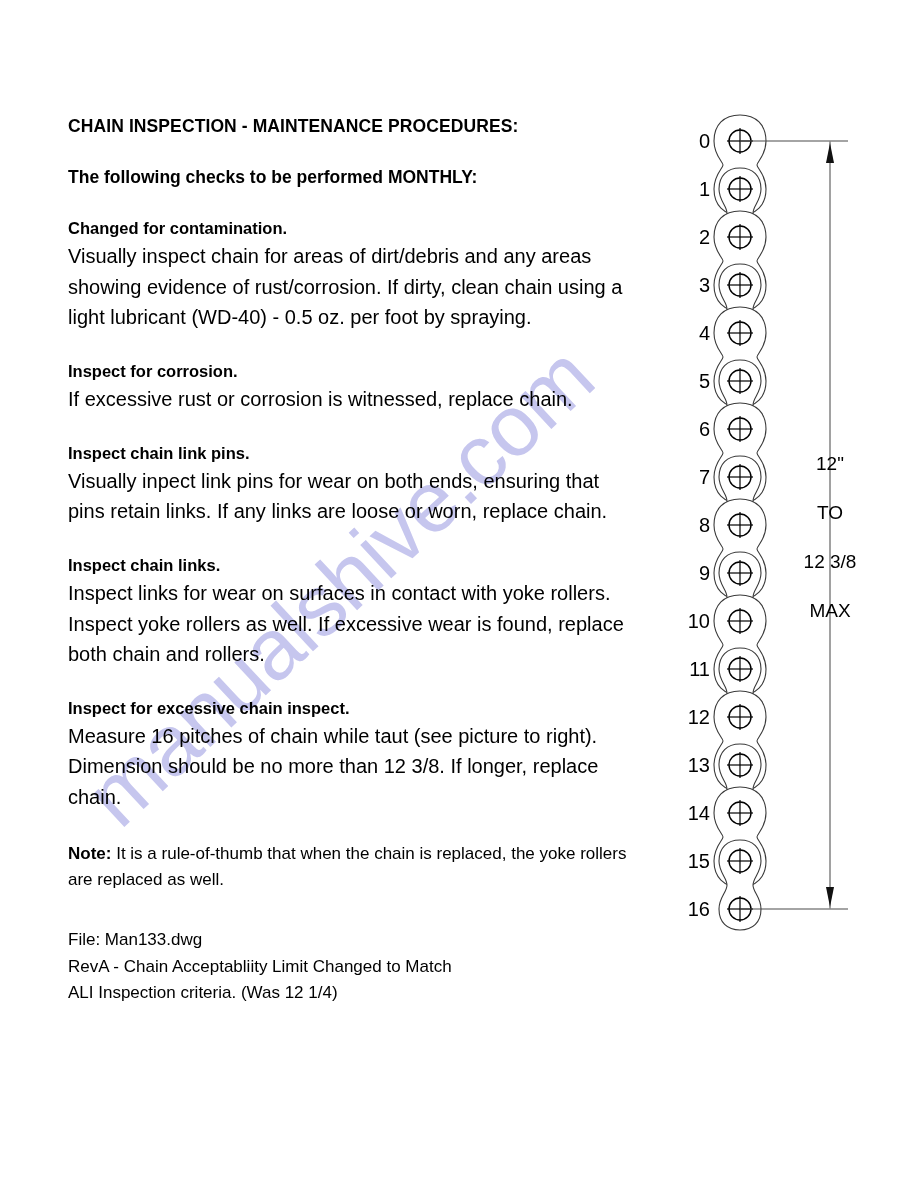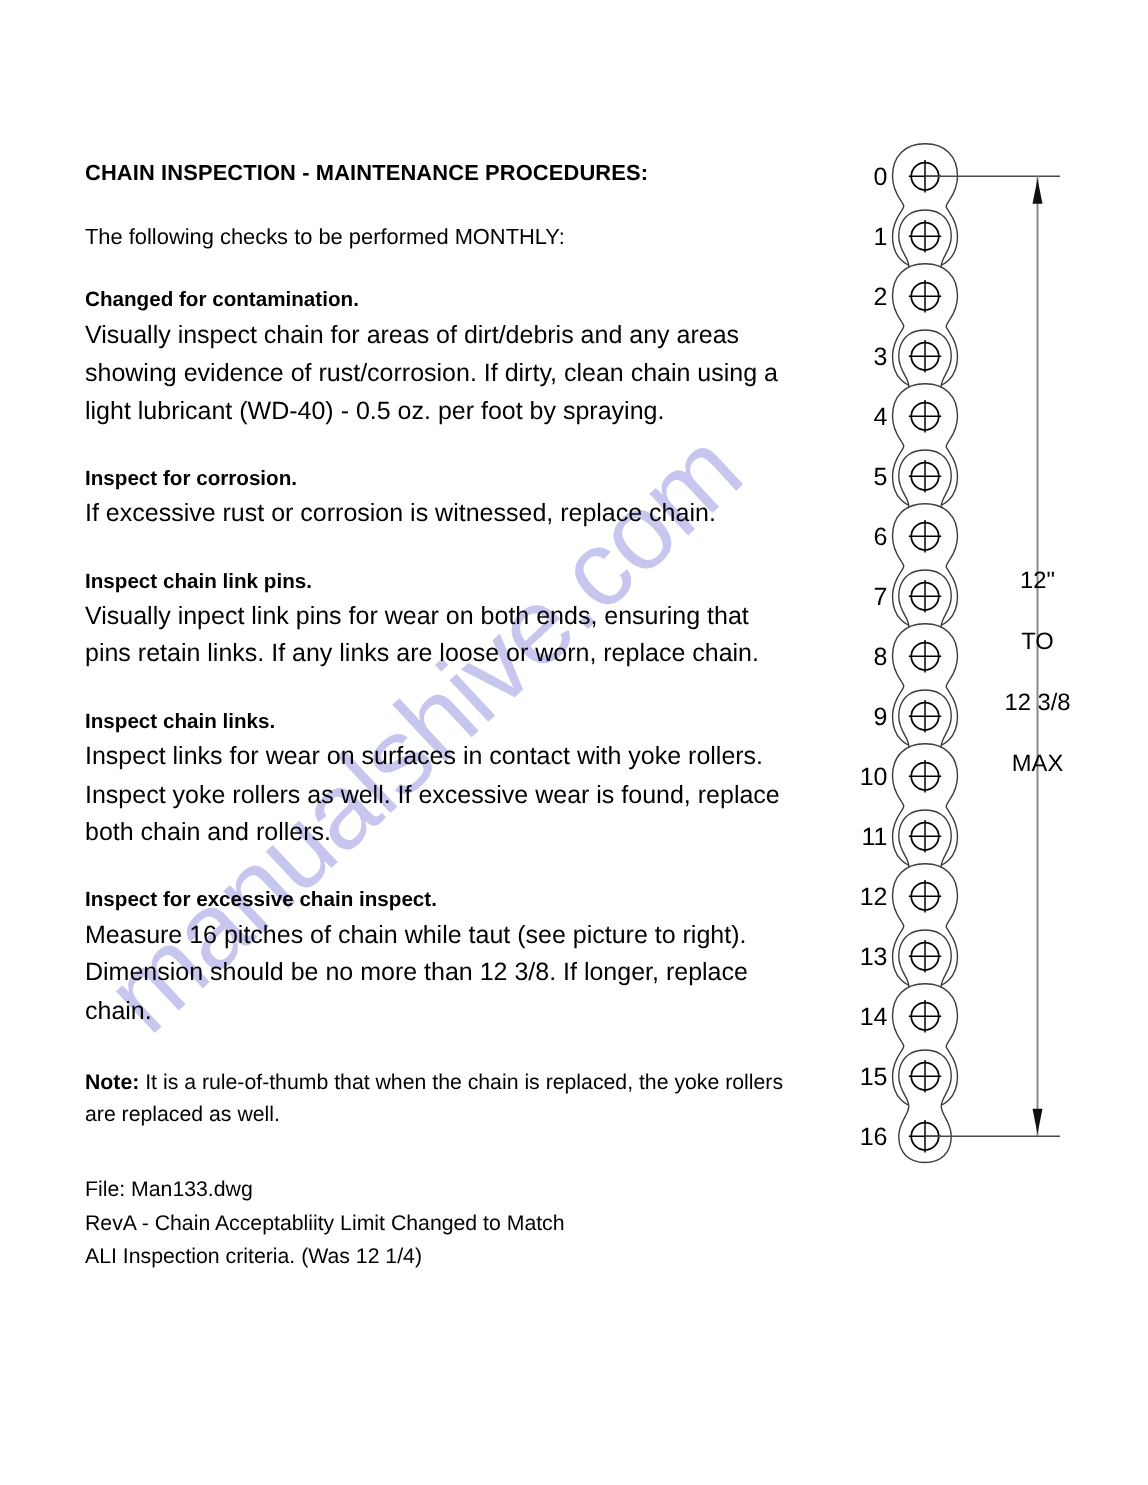"CHAIN INSPECTION - MAINTENANCE" .doc-title { margin: 16px 0 30px 0 -> 4px 0 30px 0 }
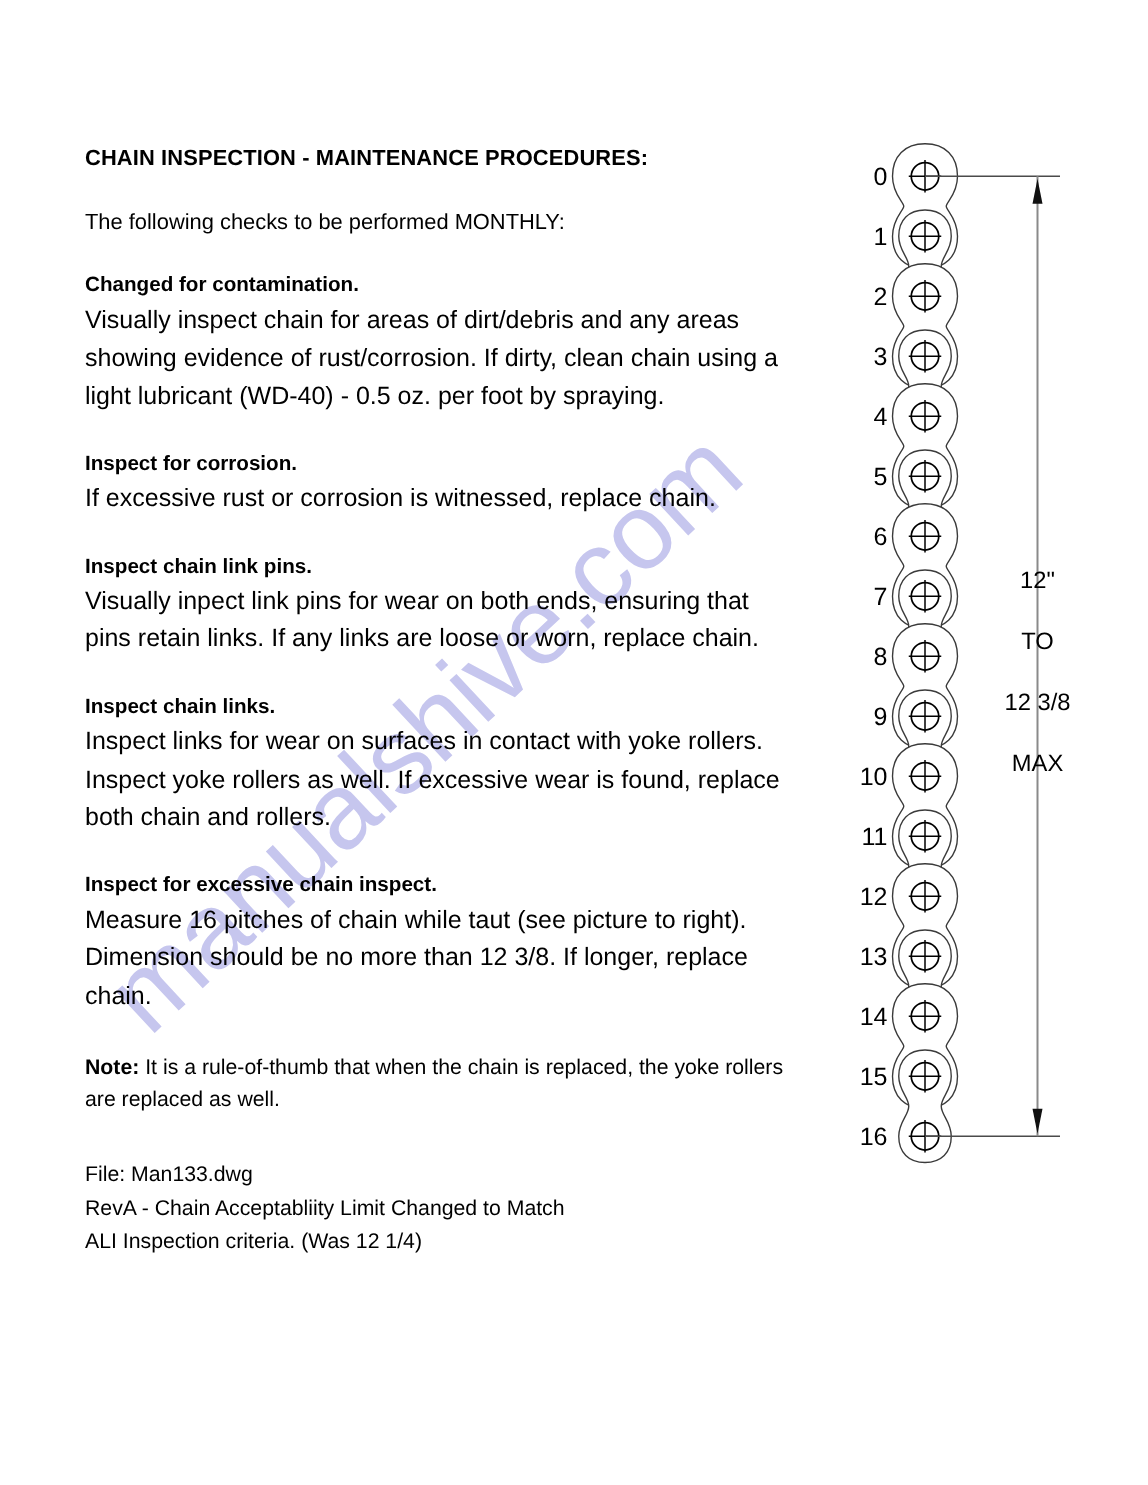"The following checks to be" .subtitle { font-weight: normal -> bold }
